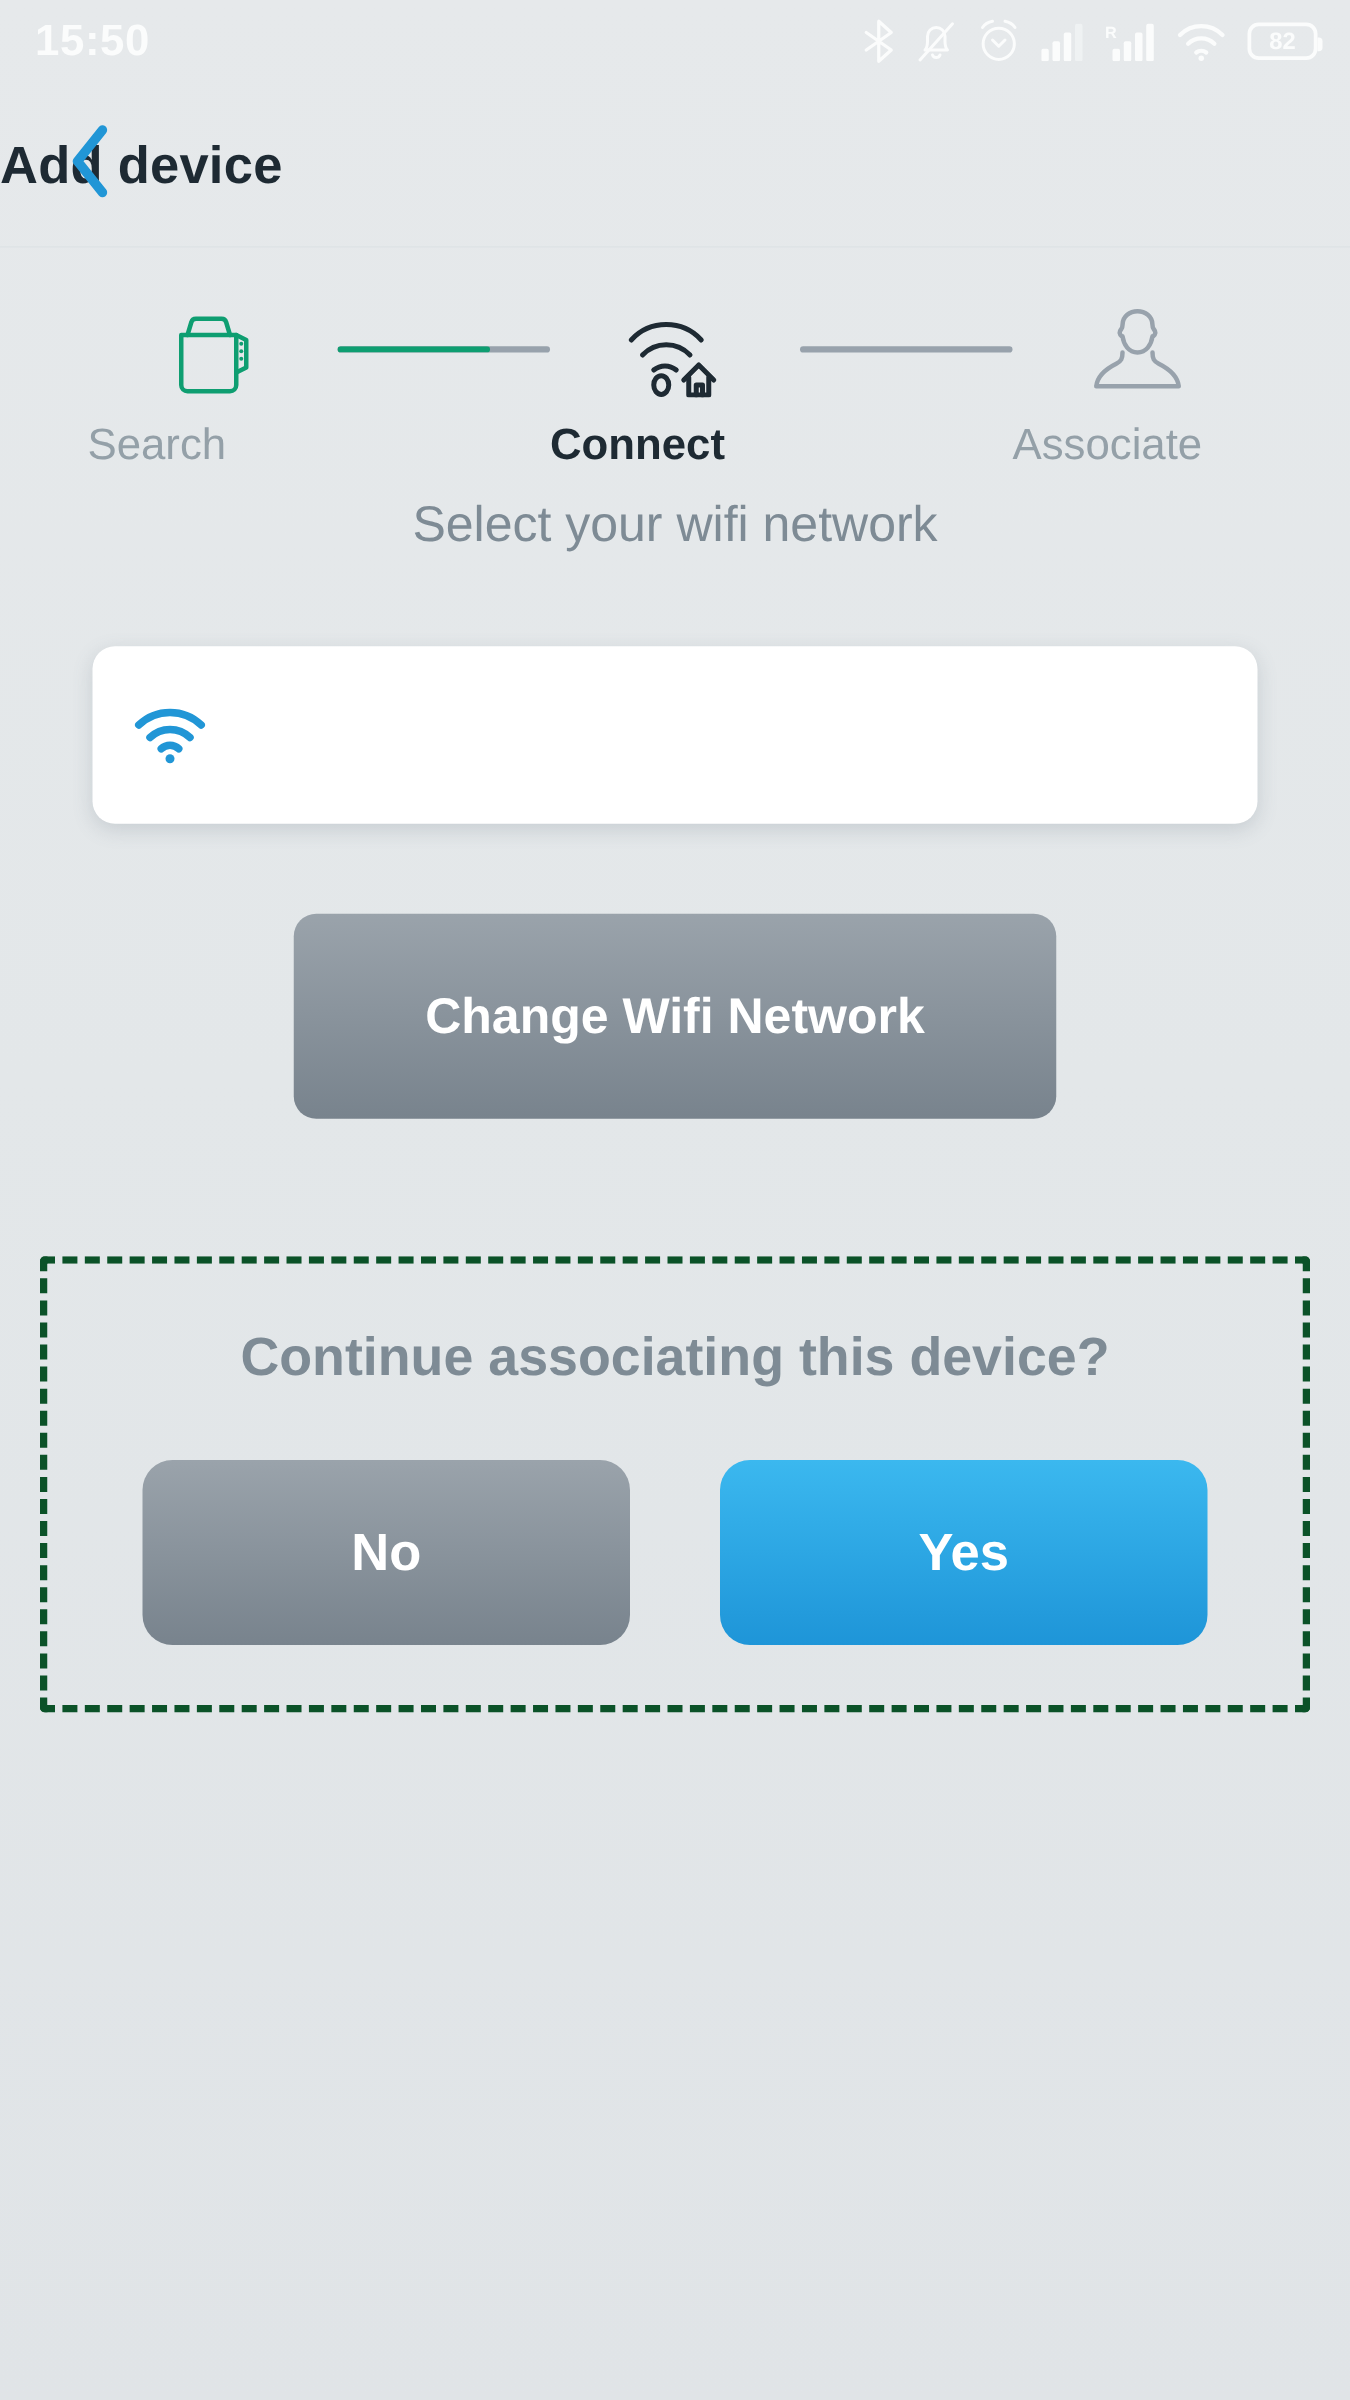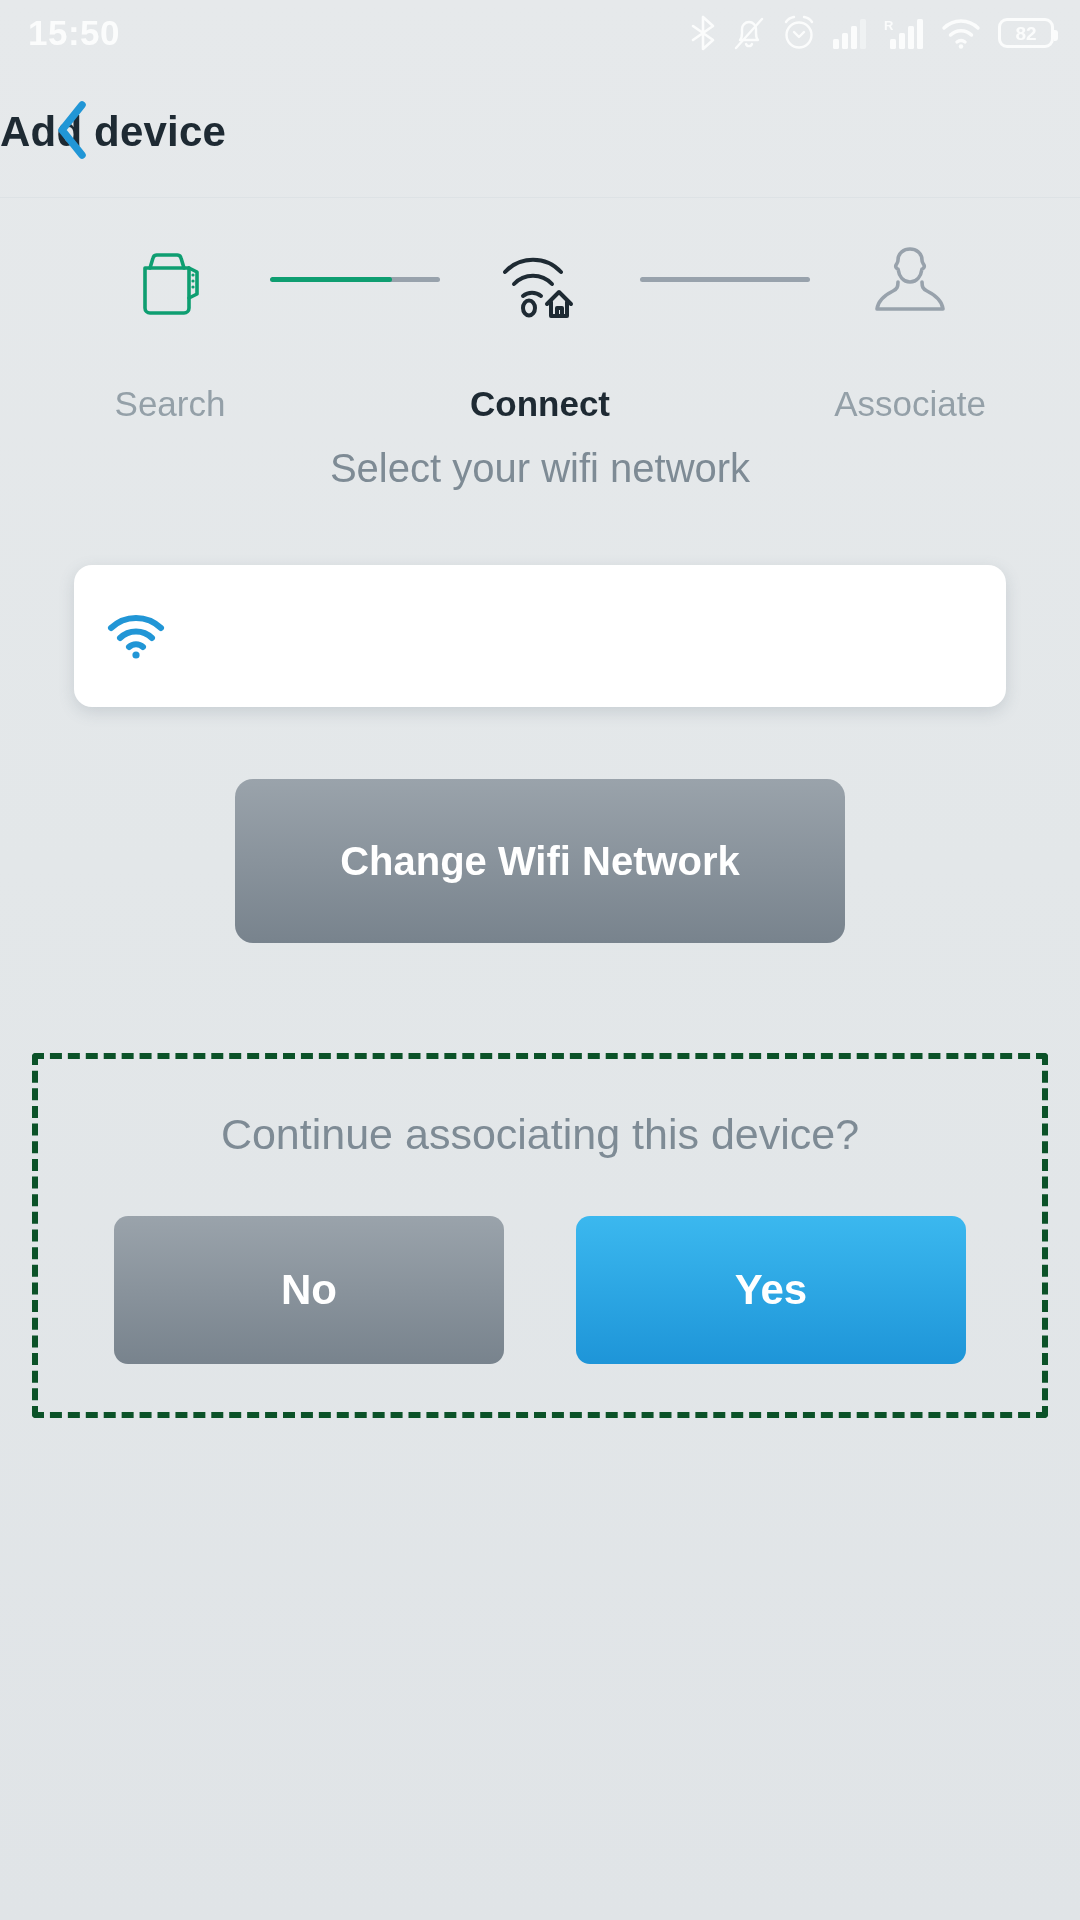"Search" .step { align-items: center -> none; gap: 48px -> none }
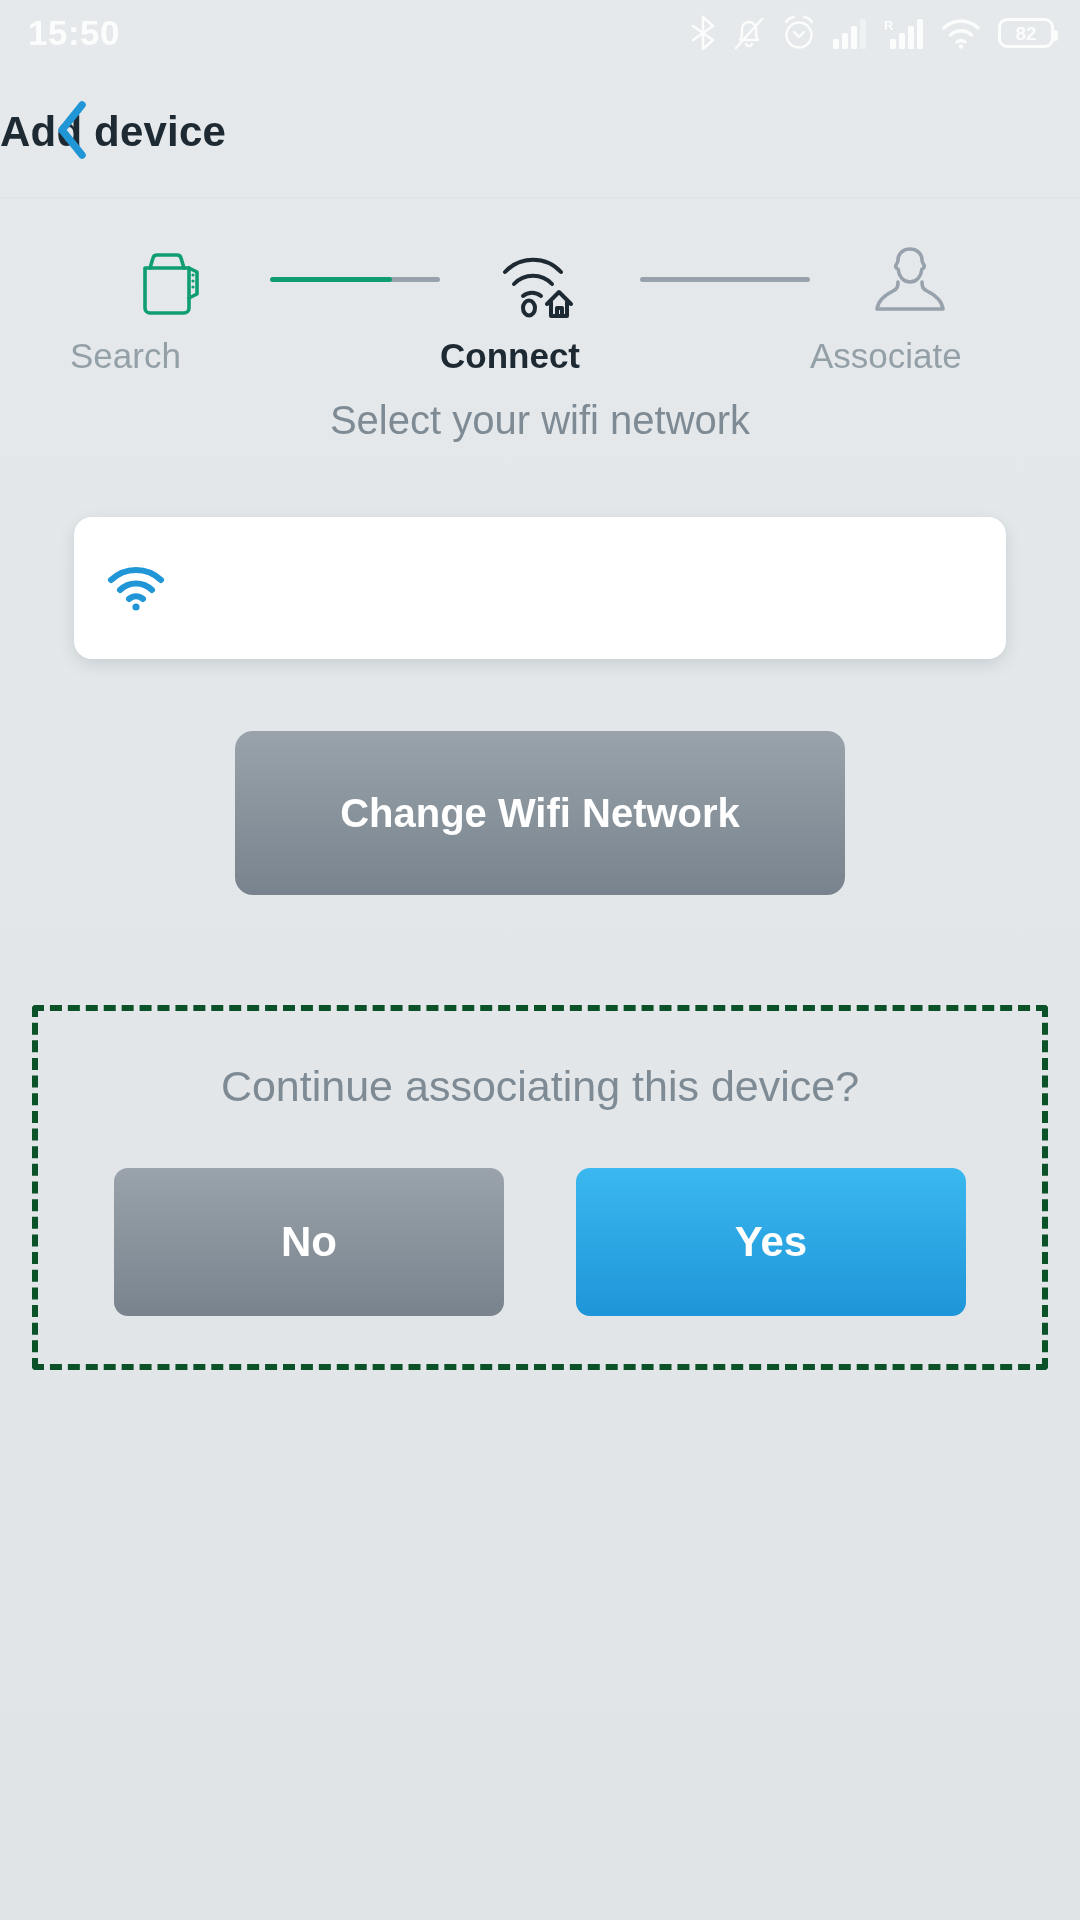"Continue associating this device?" .confirm-text { font-weight: 400 -> 700 }
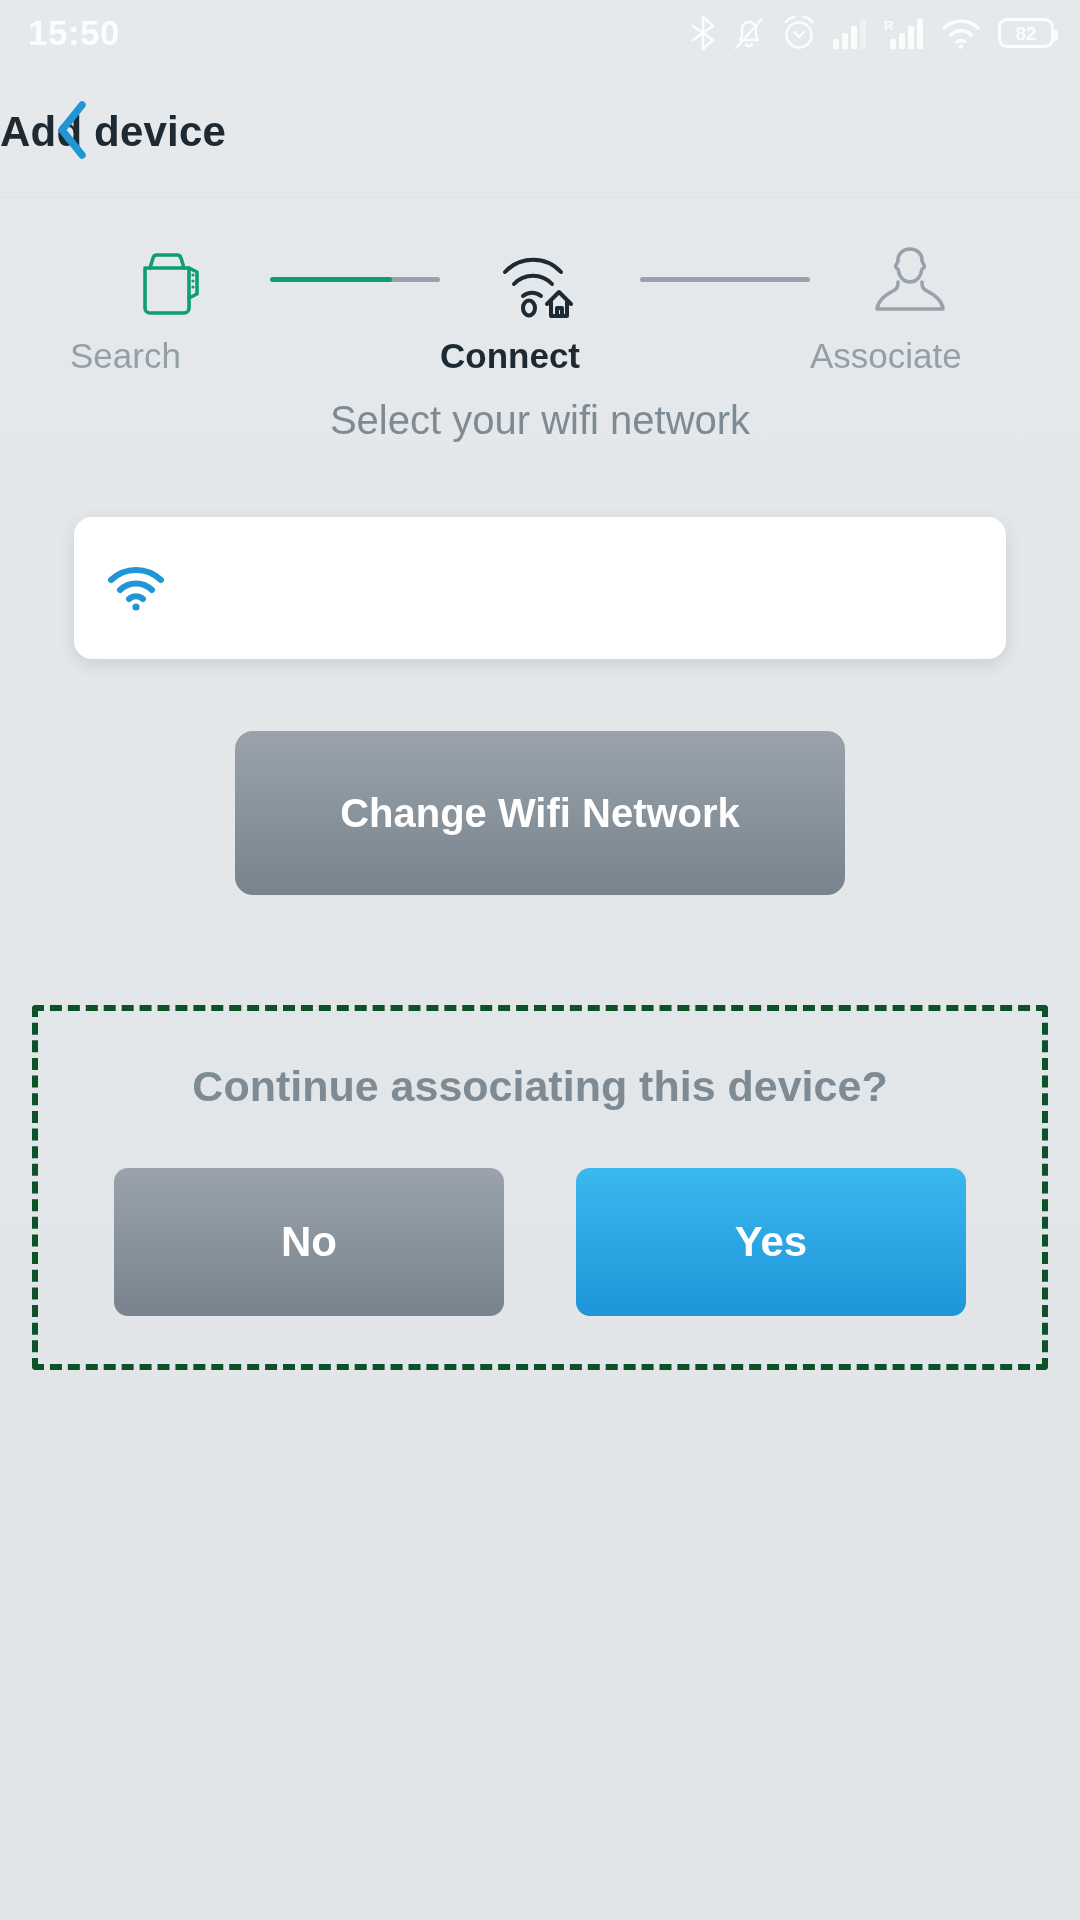"No" .btn { border-radius: 14px -> 24px }
